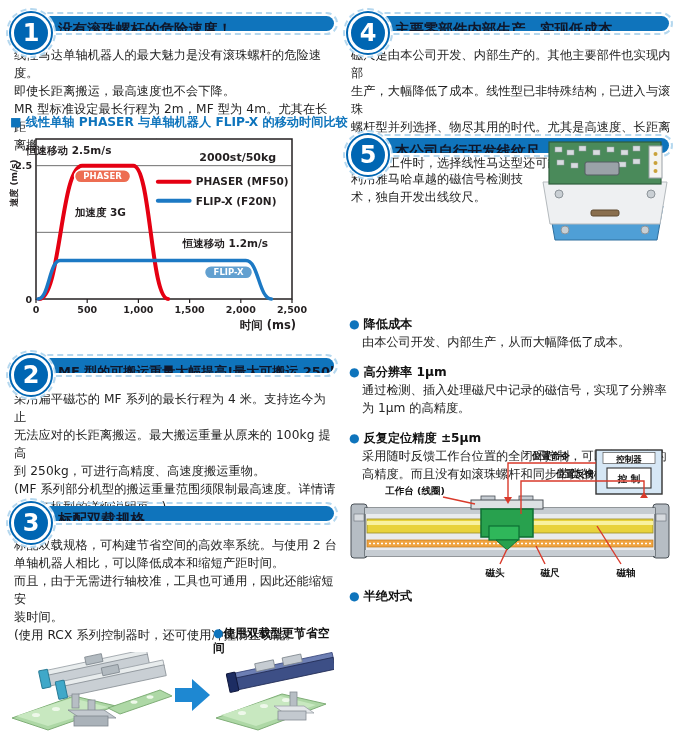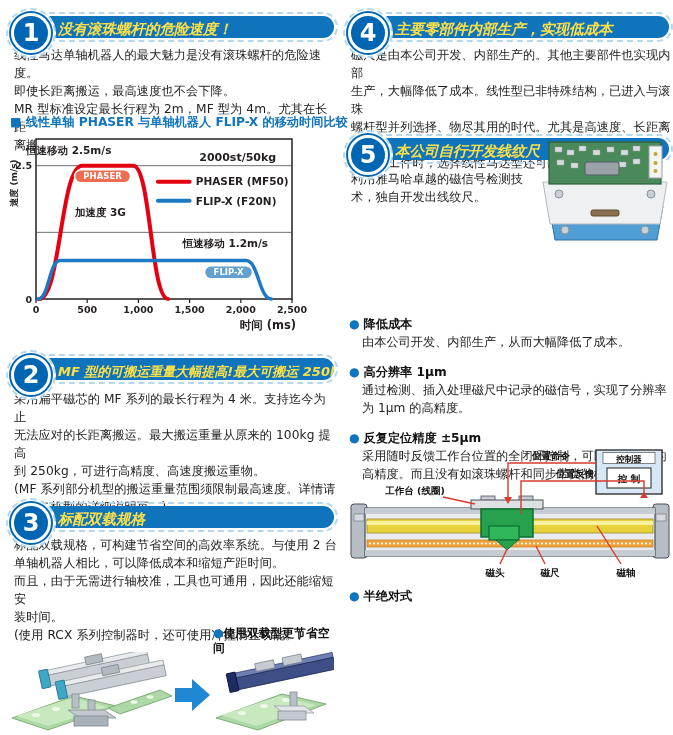"没有滚珠螺杆的危险速度！" .banner { color: #fde047 -> #0f172a; font-style: italic -> none; height: 22px -> 15px }
